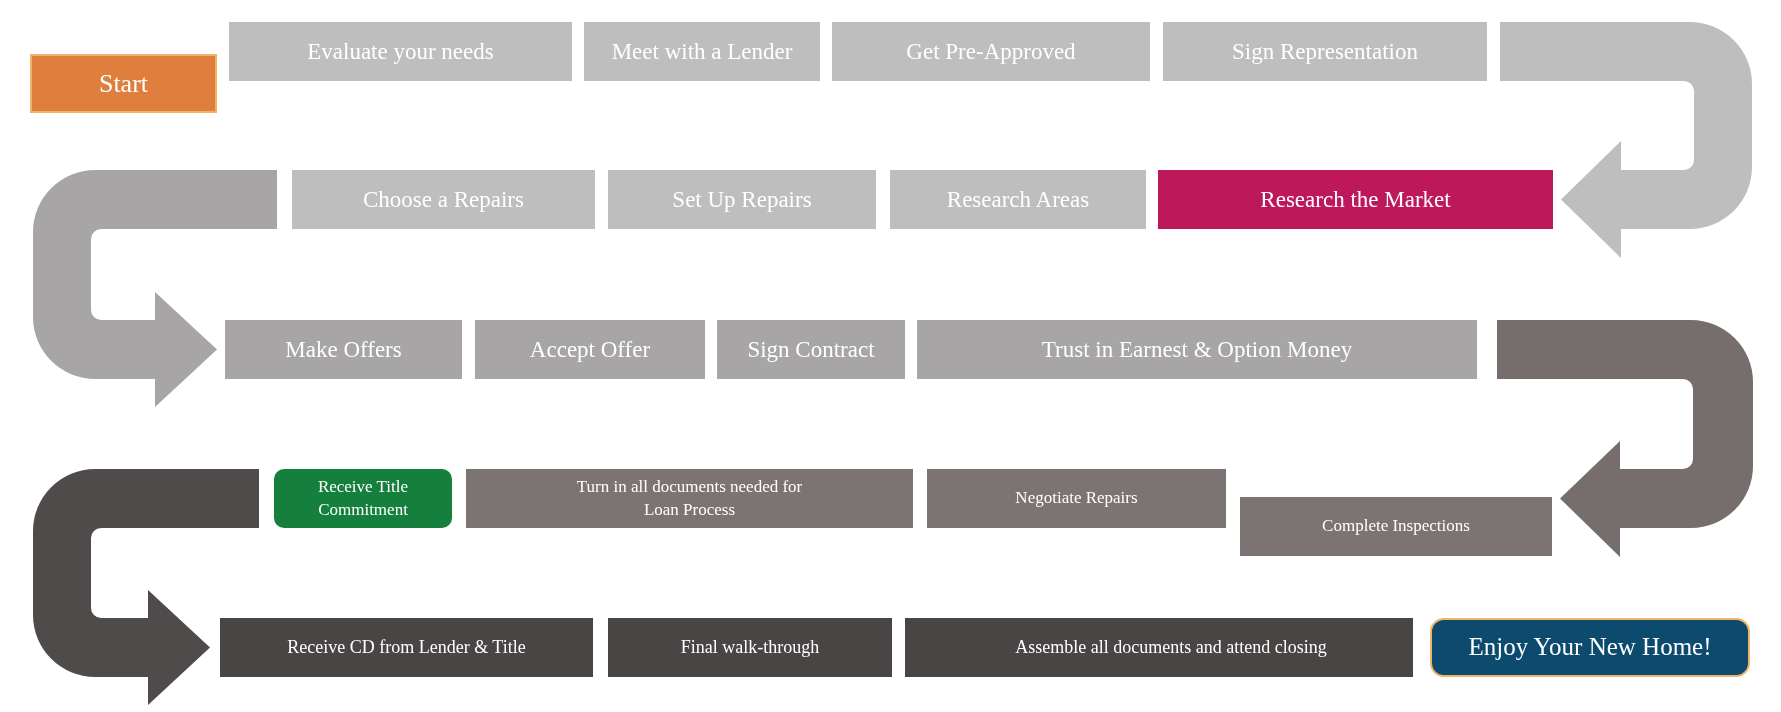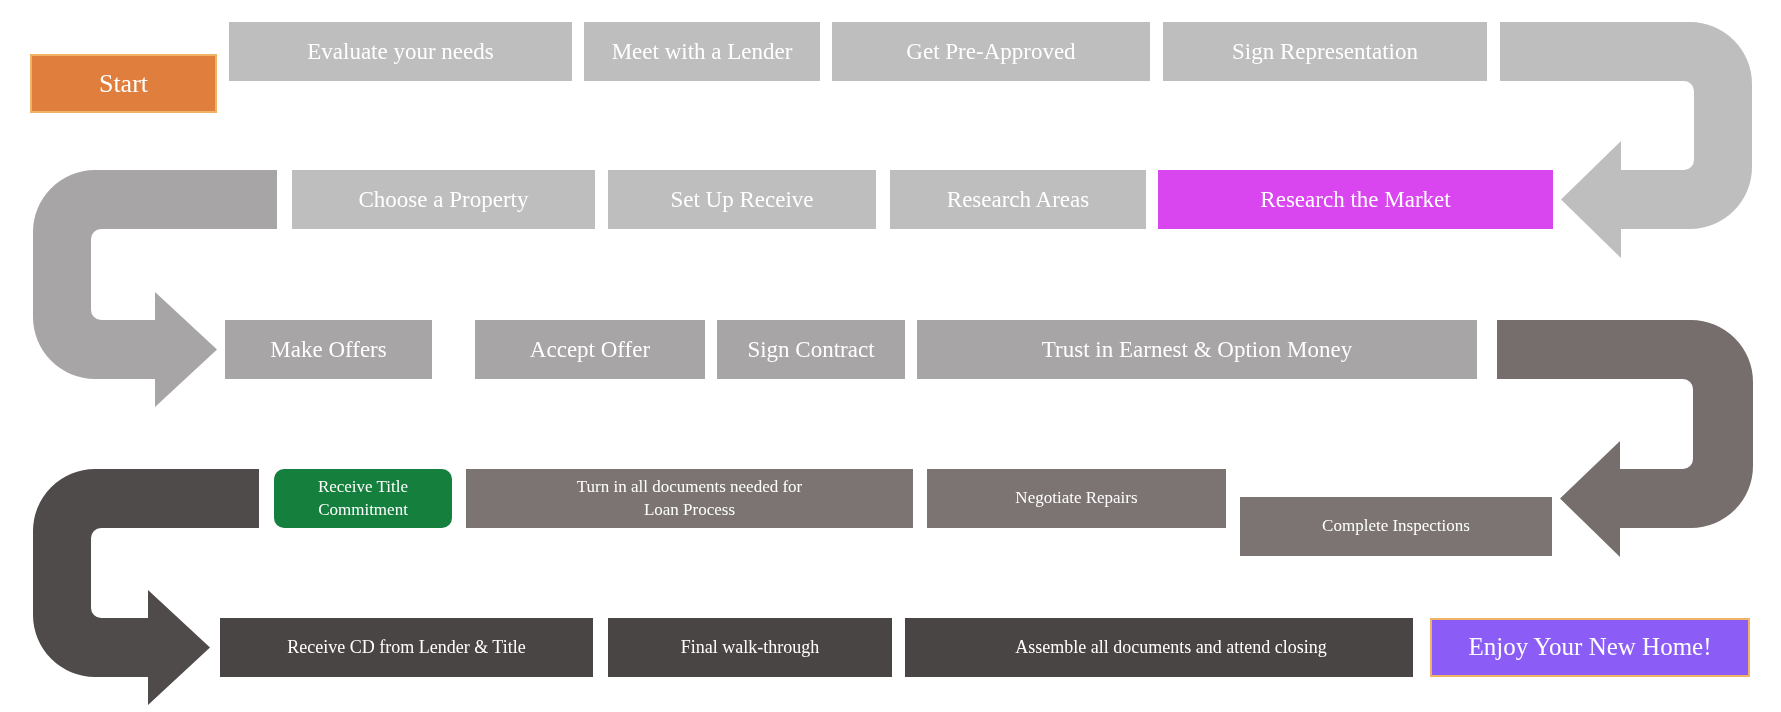"Choose a Property" div.box { text: Property -> Repairs }
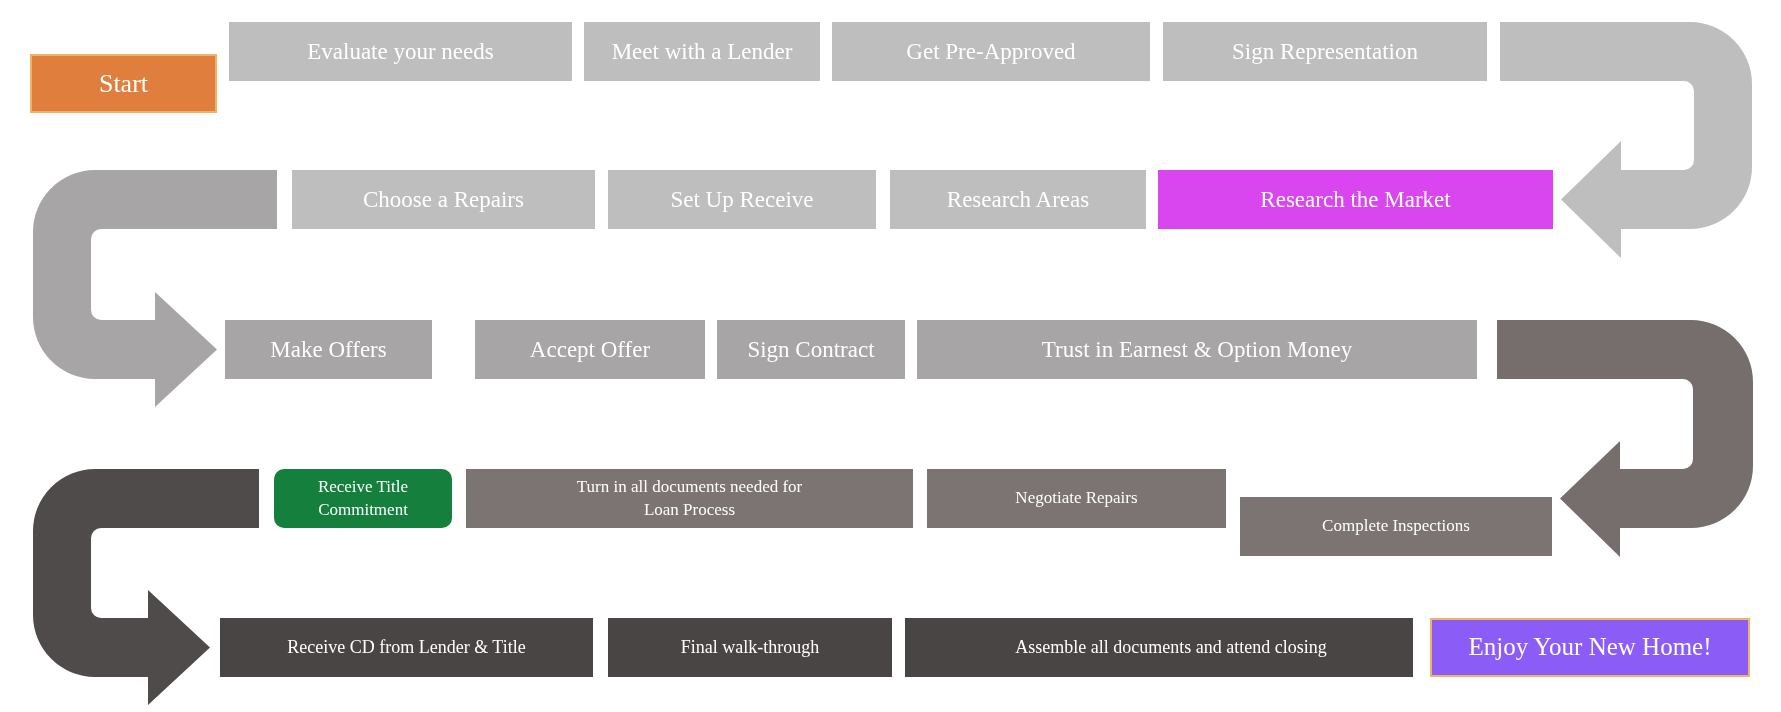"Set Up Receive" div.box { text: Receive -> Repairs }
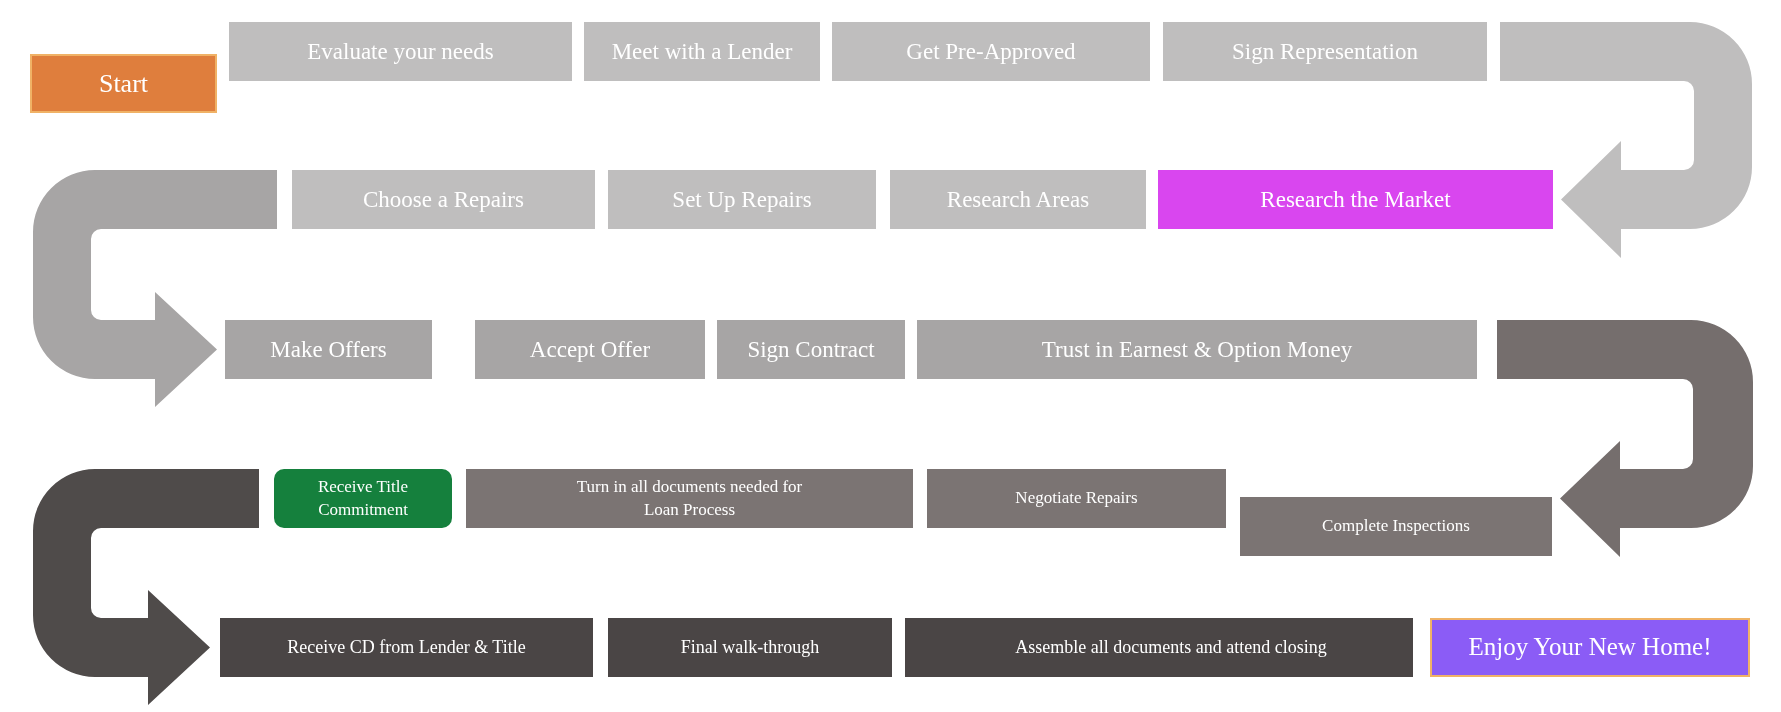"Research the Market" div.box { background-color: #d946ef -> #be185d }
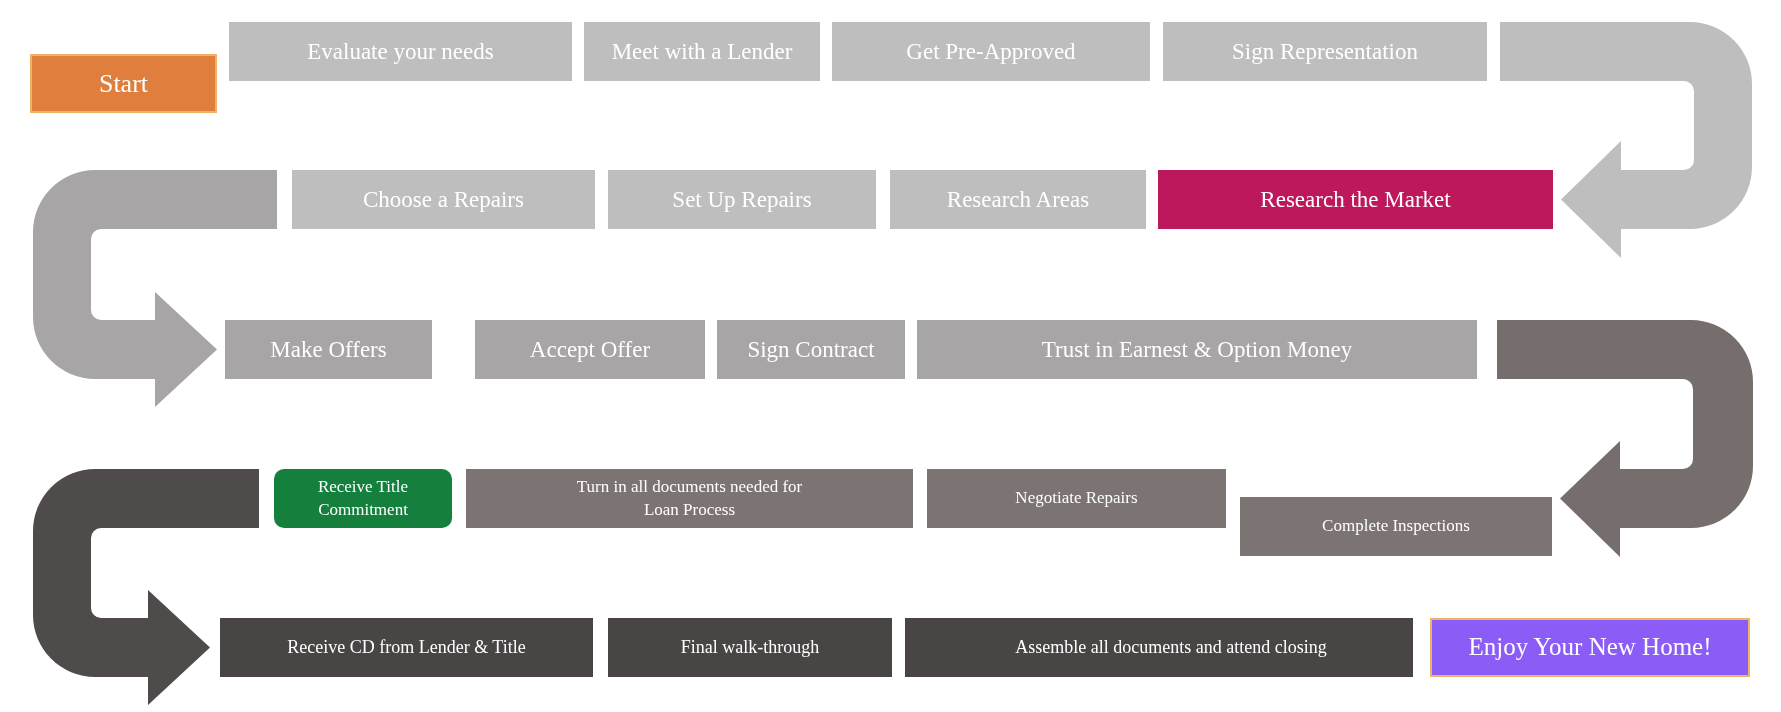"Make Offers" div.box { width: 207px -> 237px }
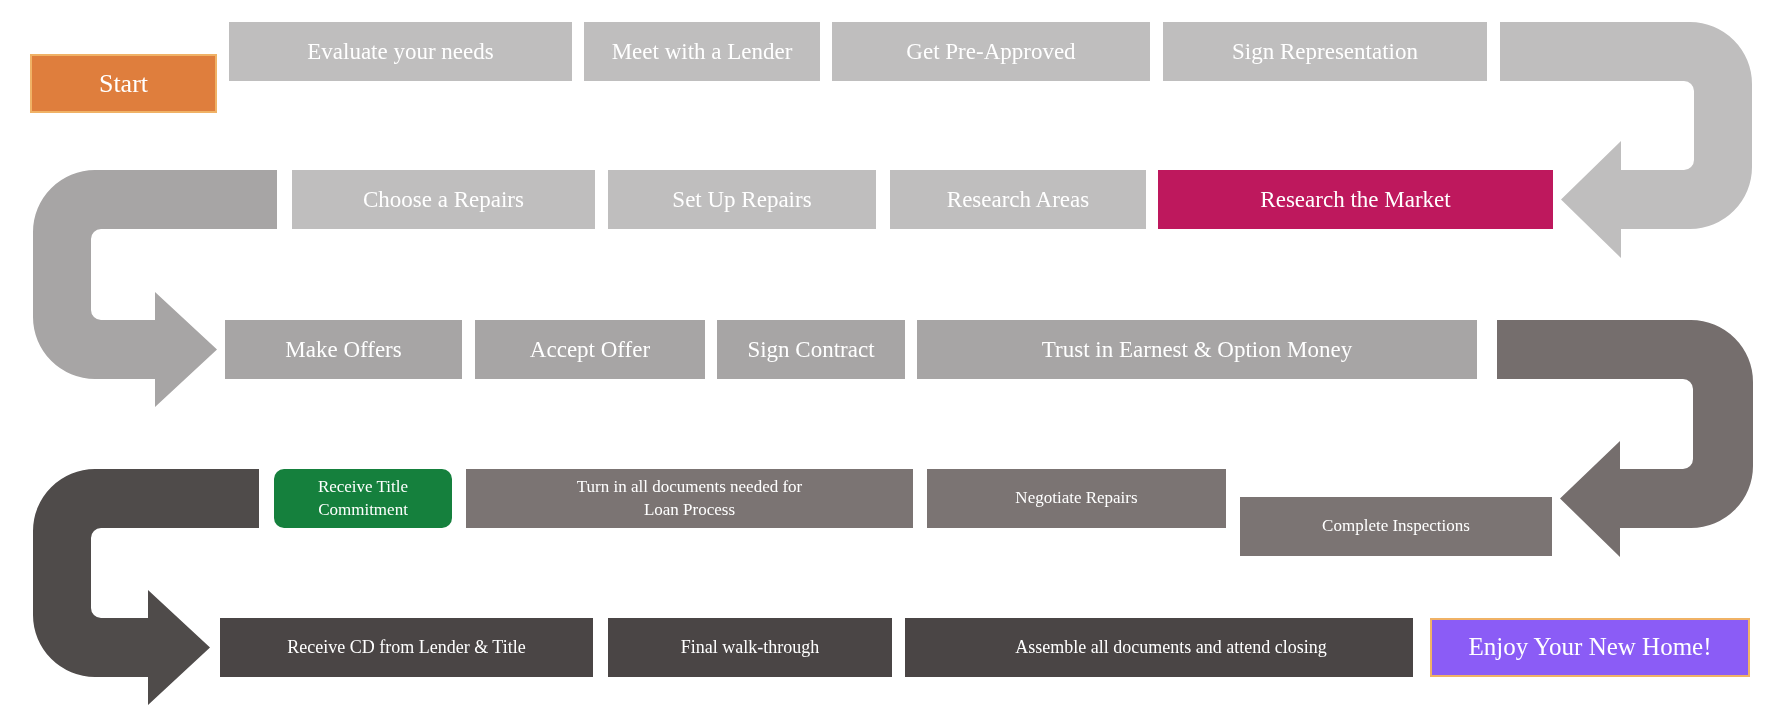"Enjoy Your New Home!" div.box { background-color: #8b5cf6 -> #0c4a6e; border-radius: none -> 14px }
